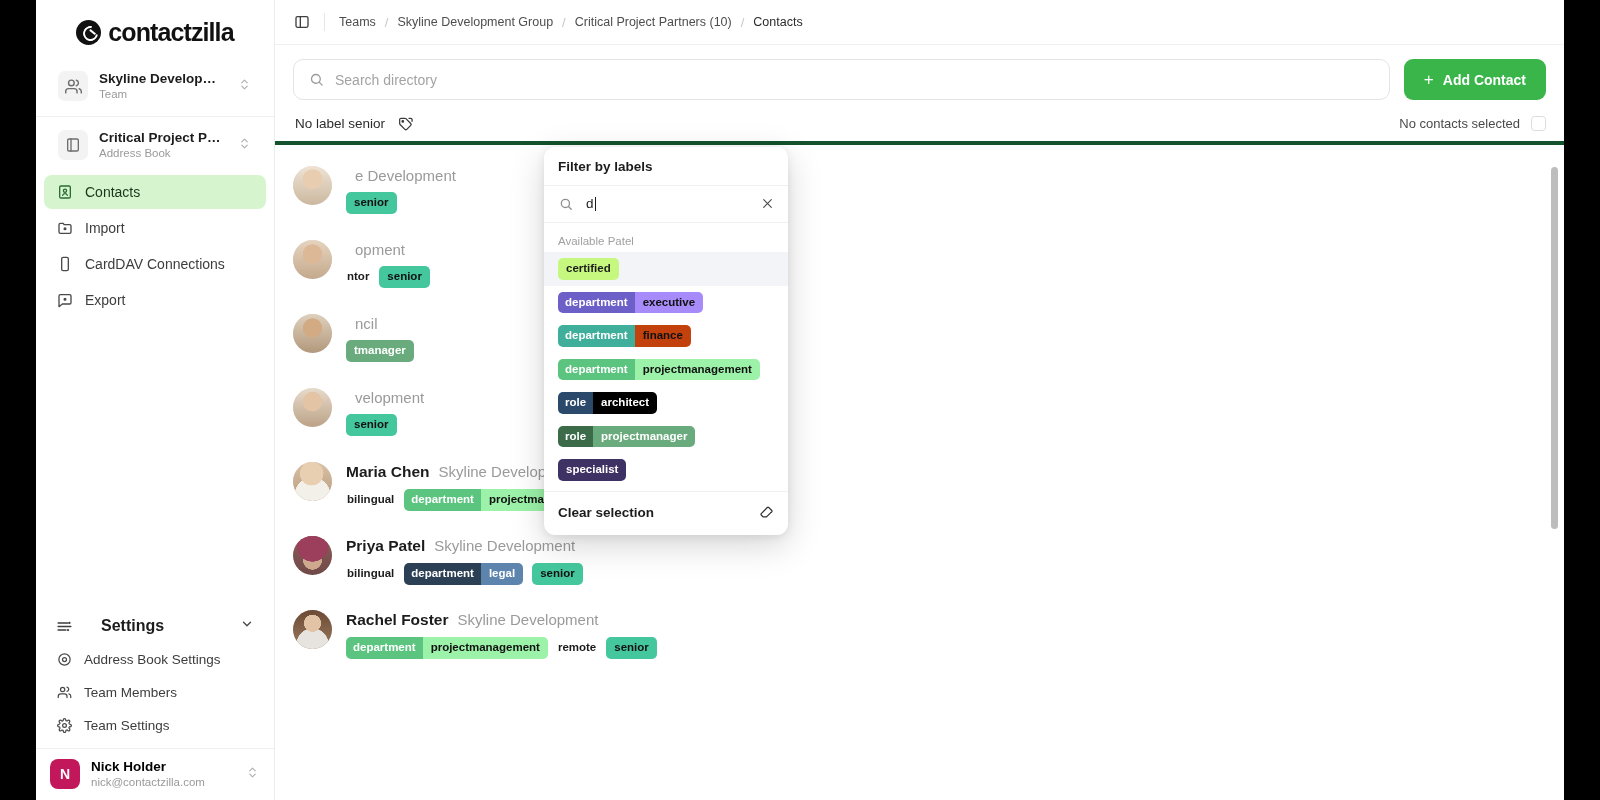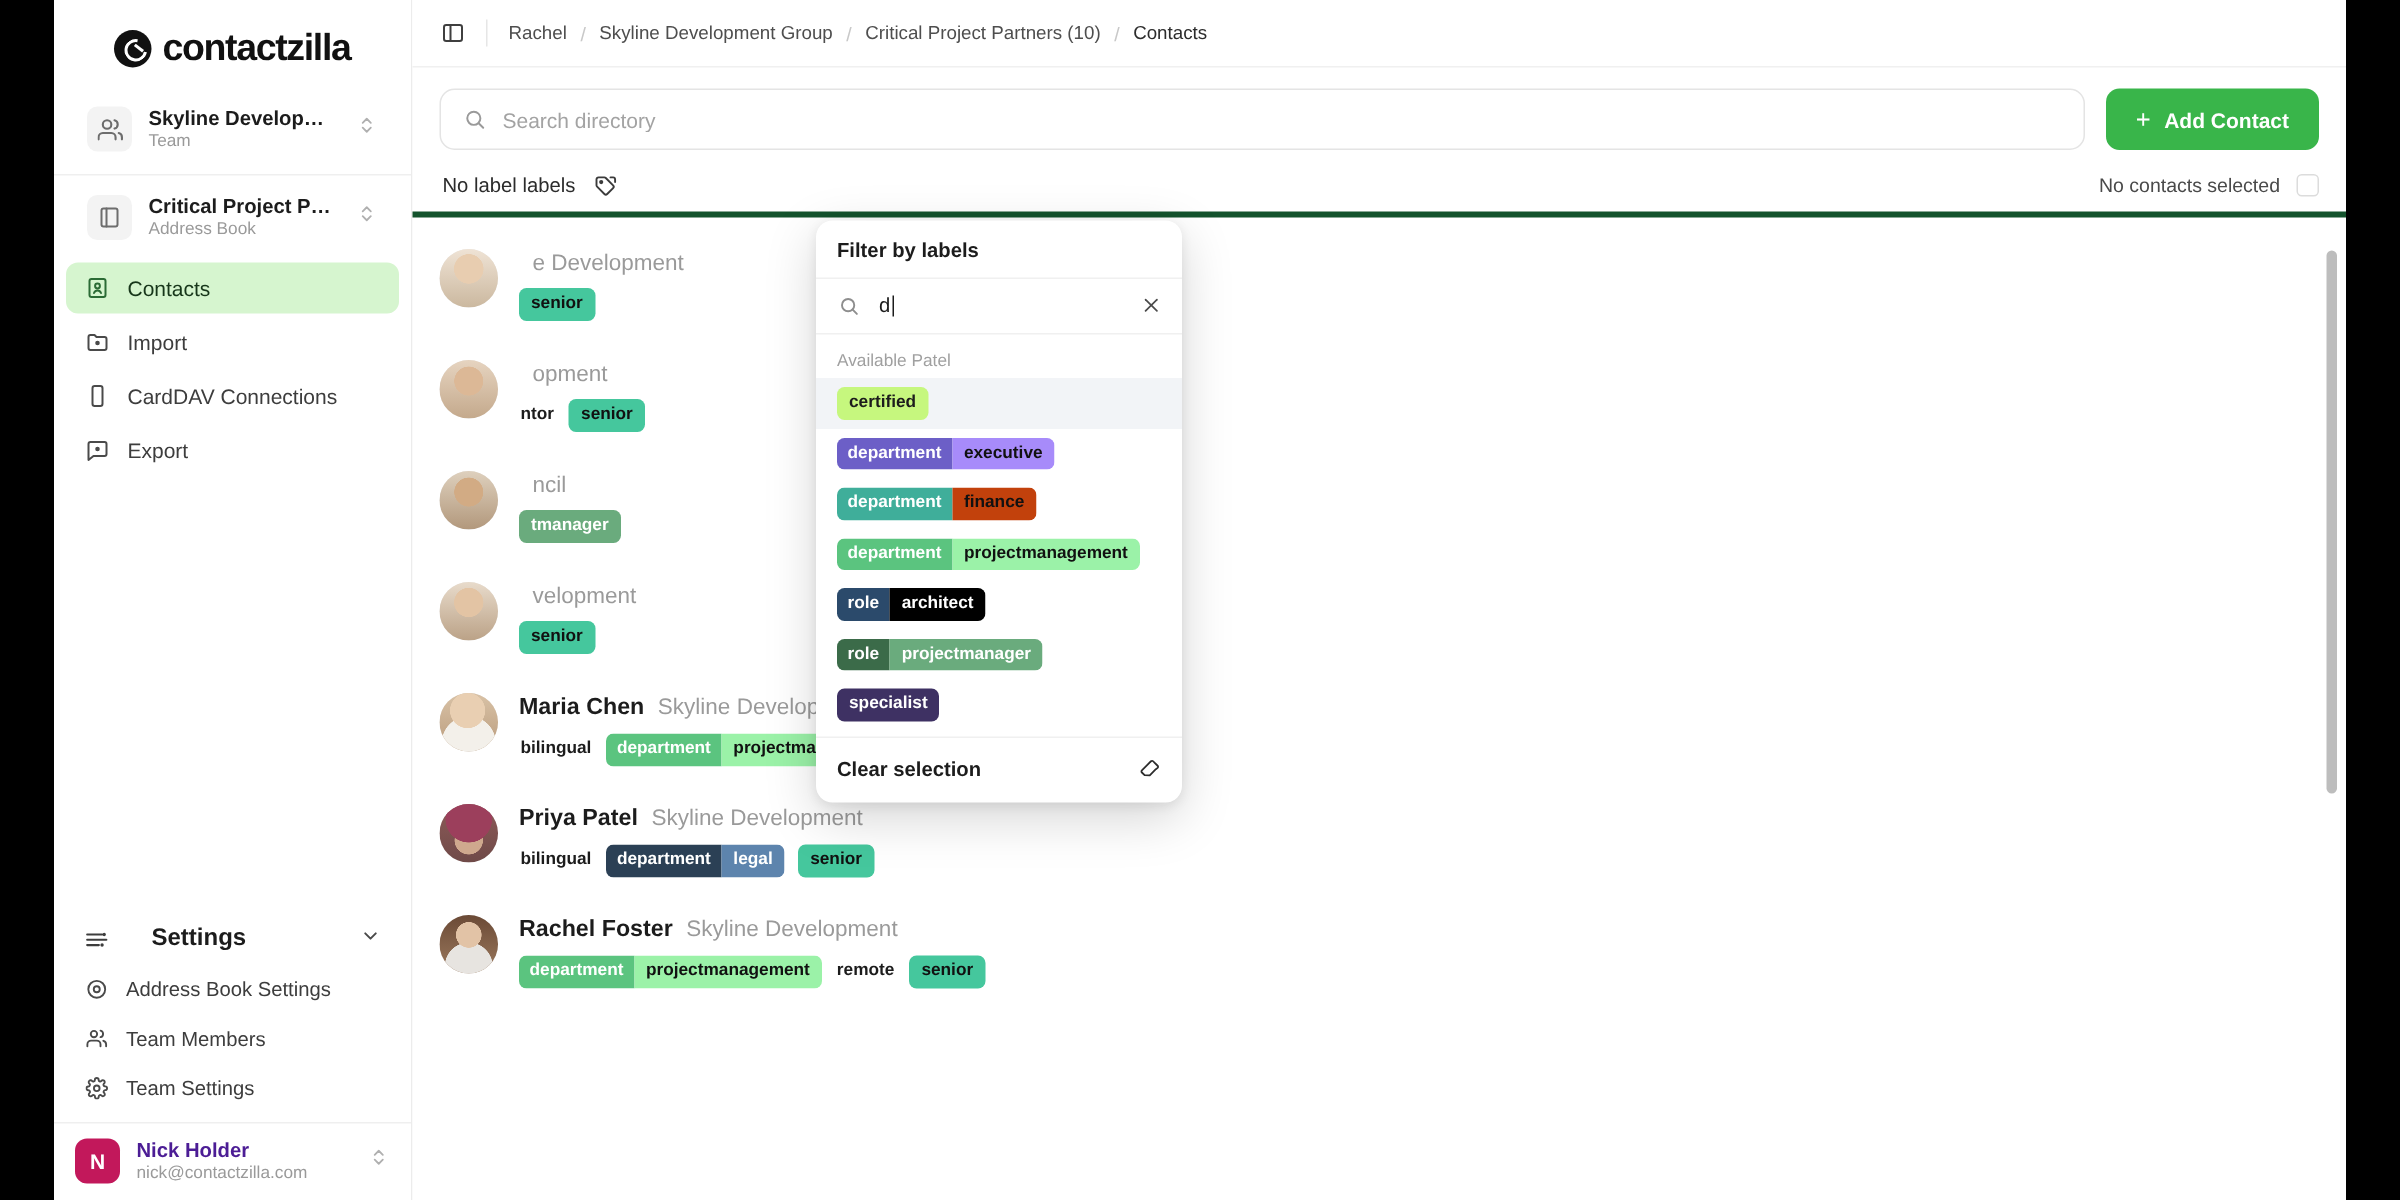"Rachel" span.crumb { text: Rachel -> Teams }
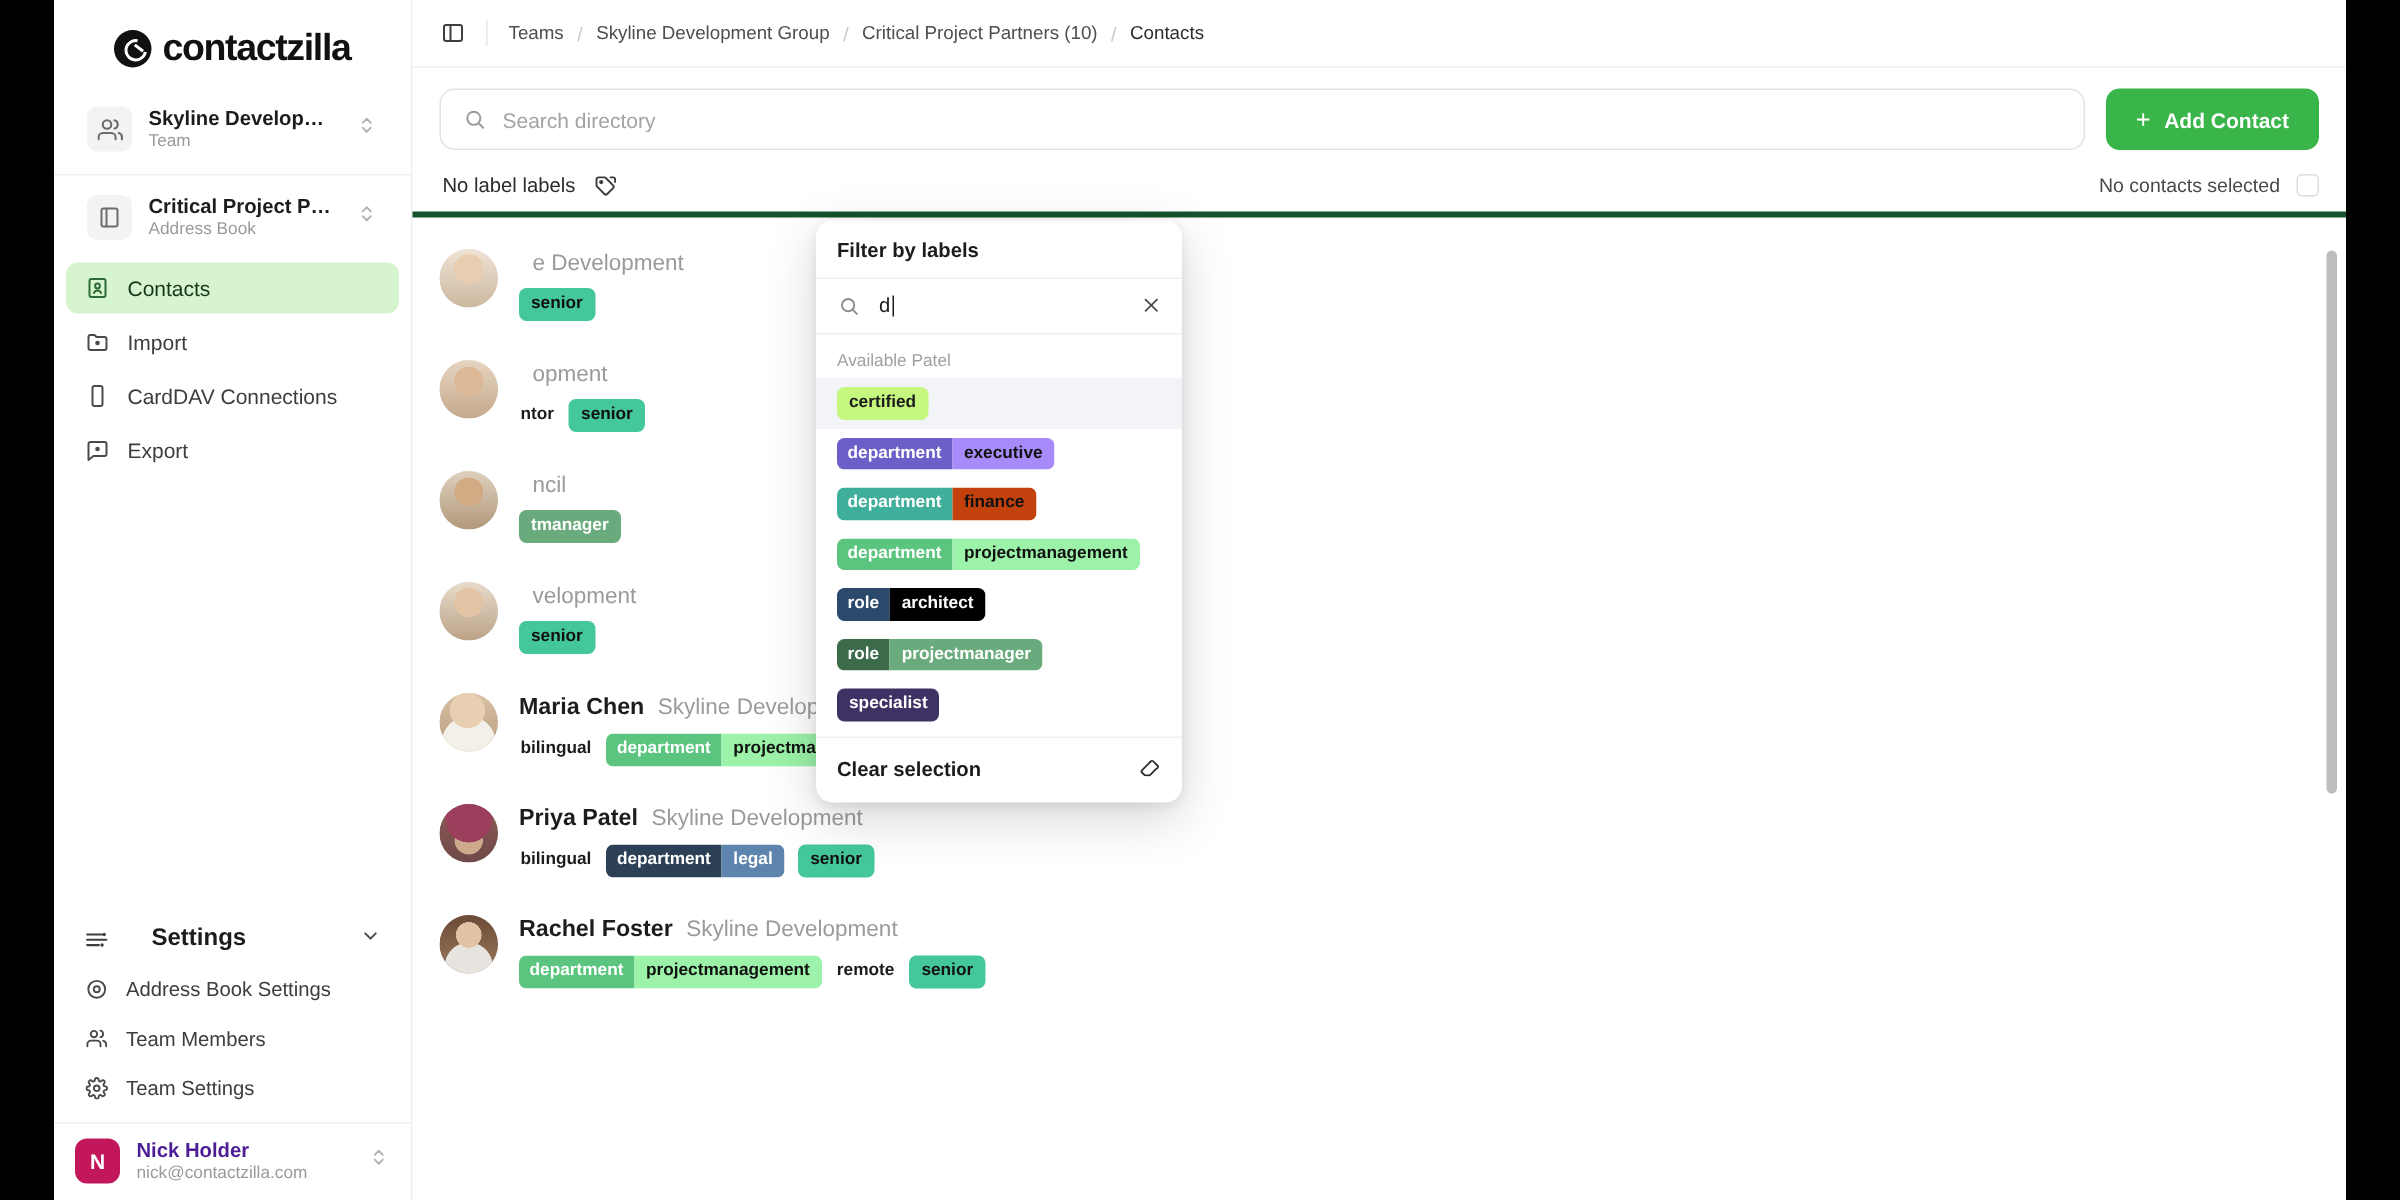"No label labels" span { text: labels -> senior }
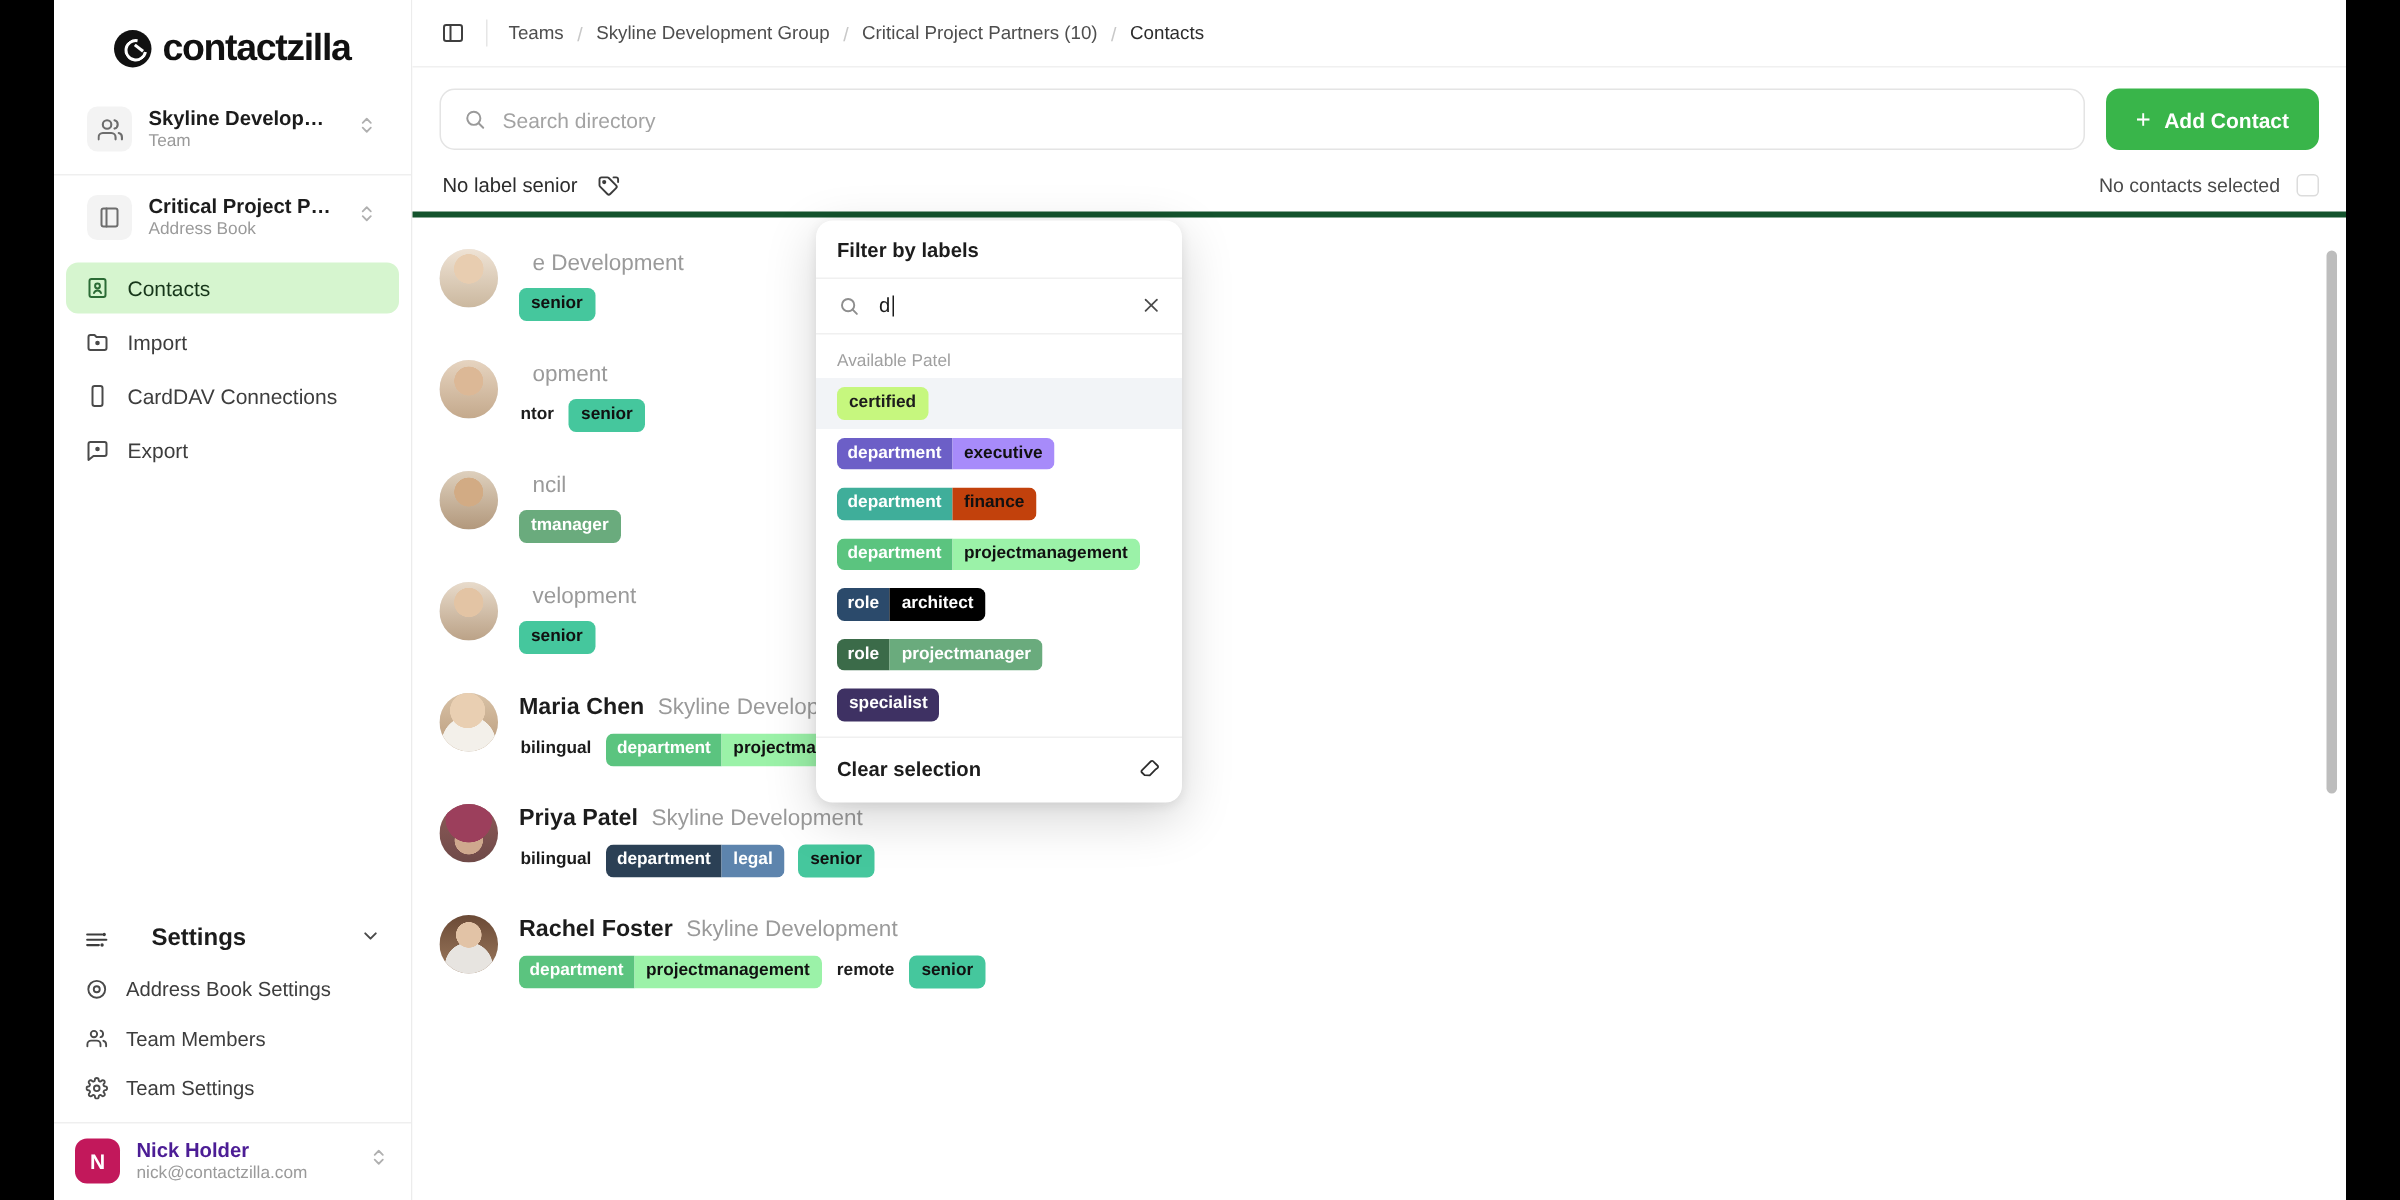"Nick Holder" .user-name { color: #4c1d95 -> #000000 }
